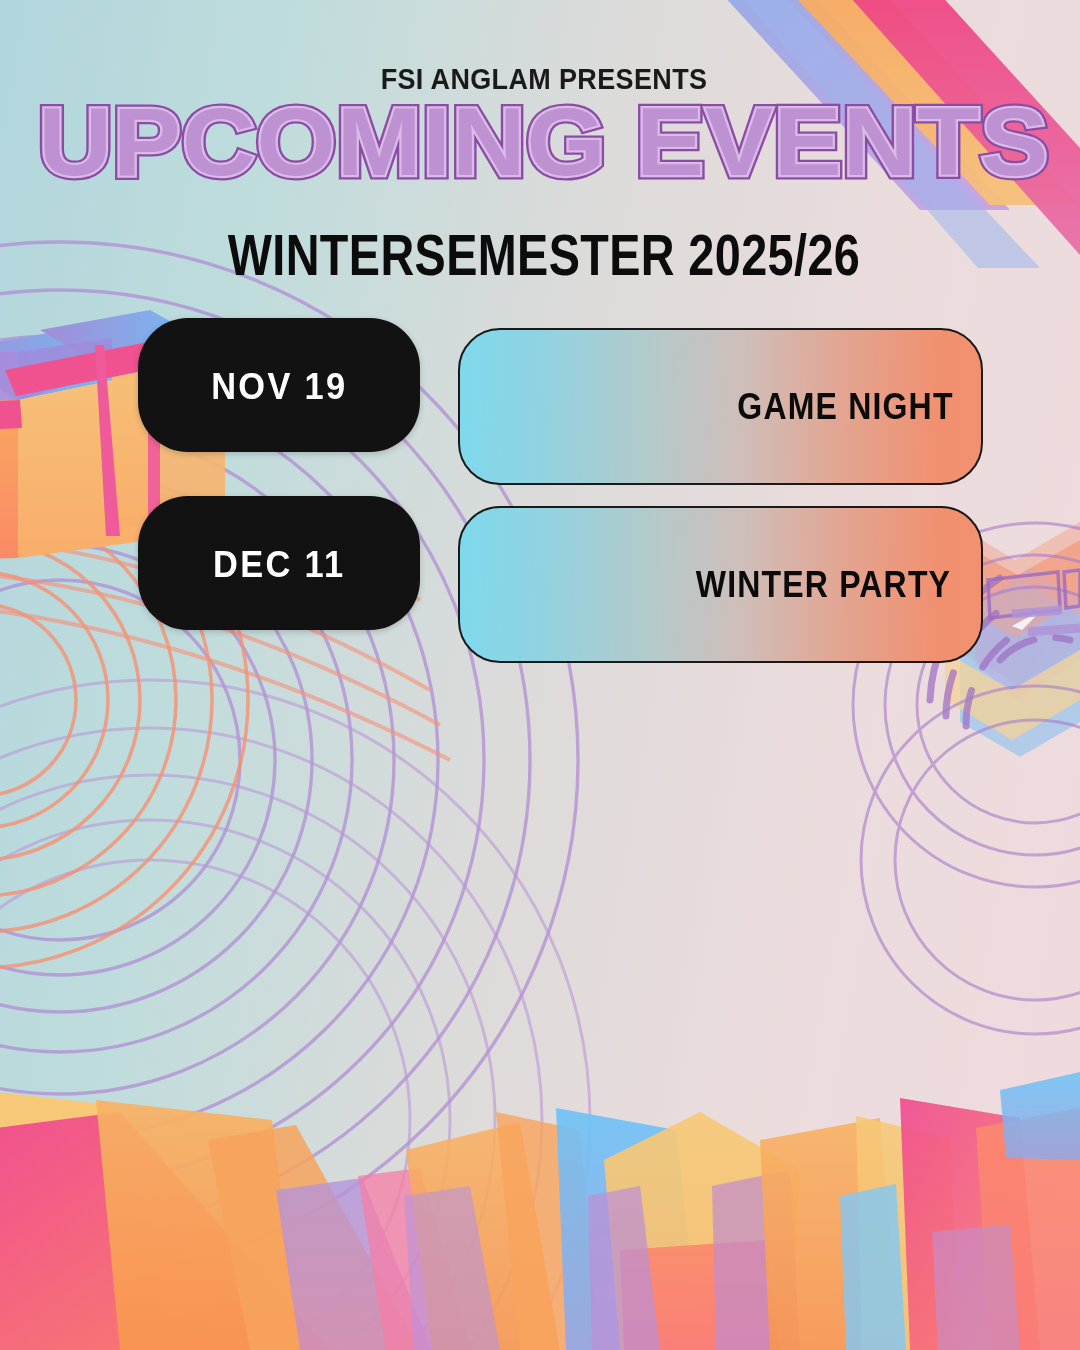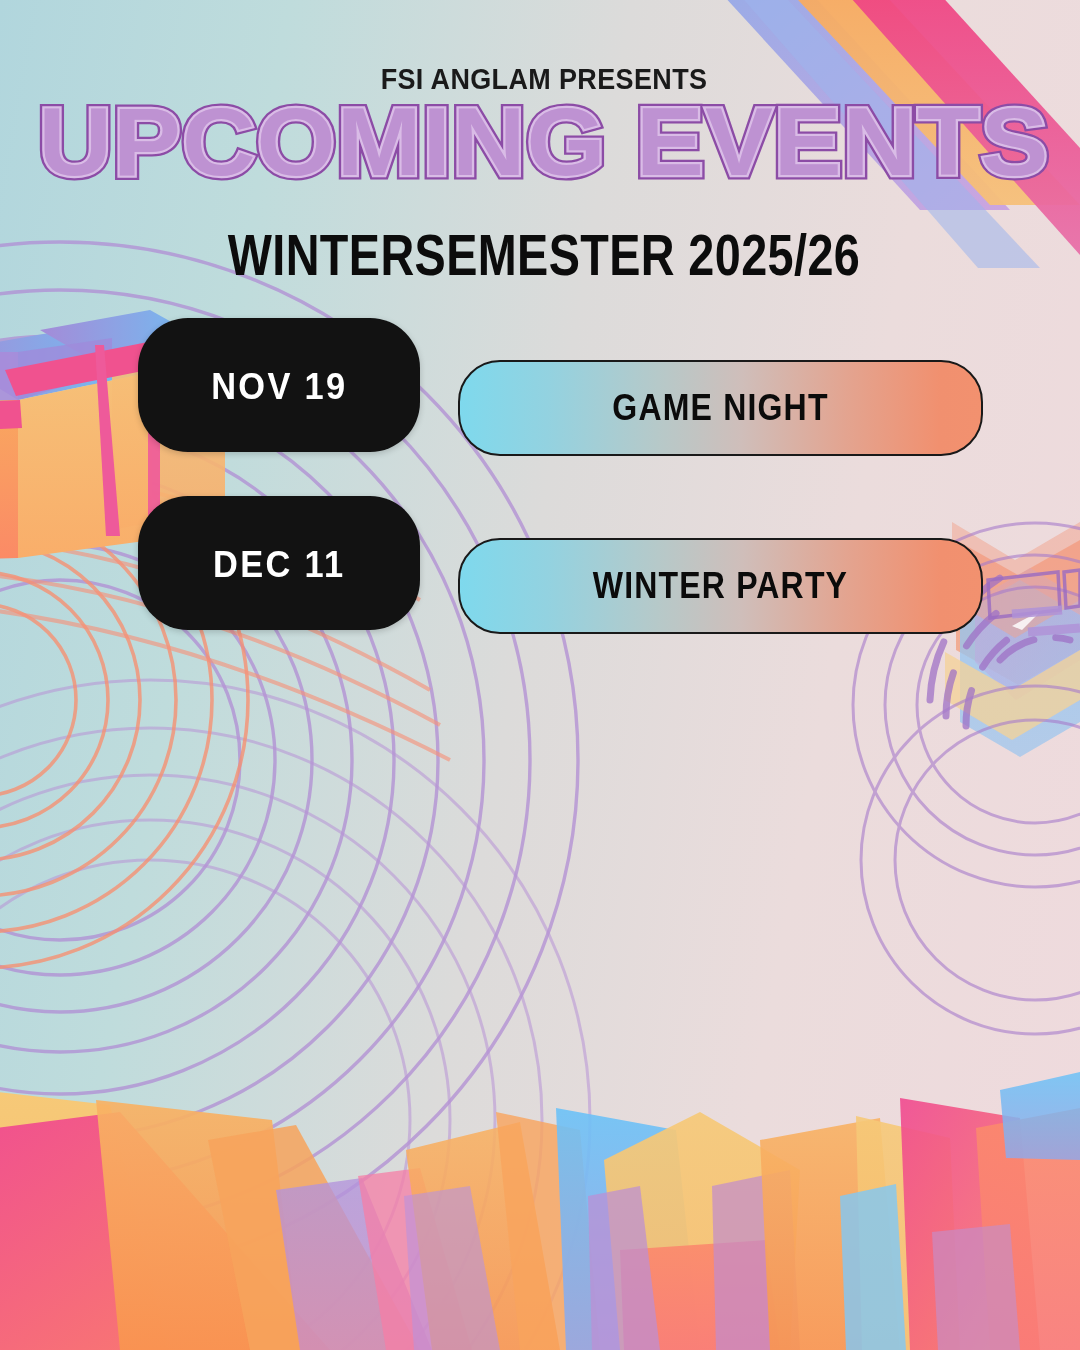"GAME NIGHT" .event-pill { height: 96px -> 157px; justify-content: center -> flex-end; margin-top: 32px -> none }
